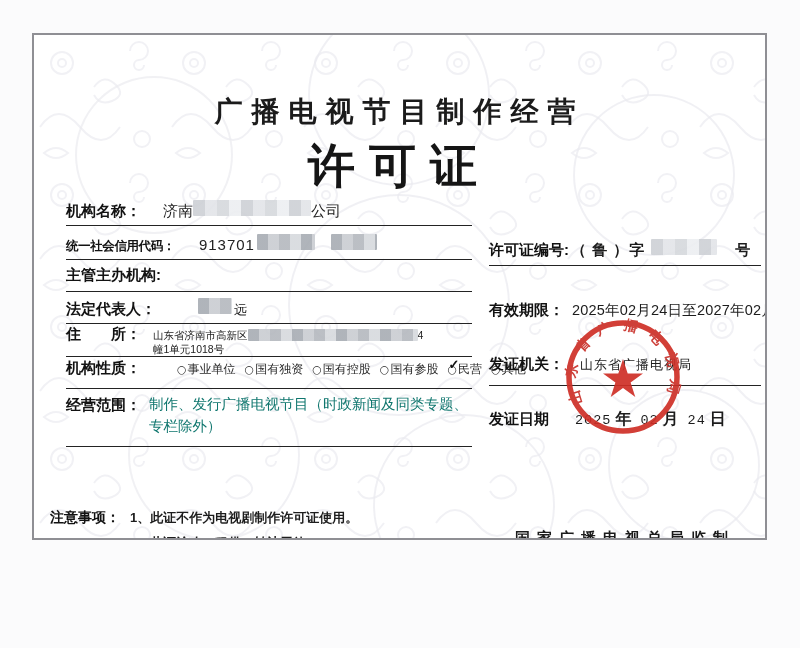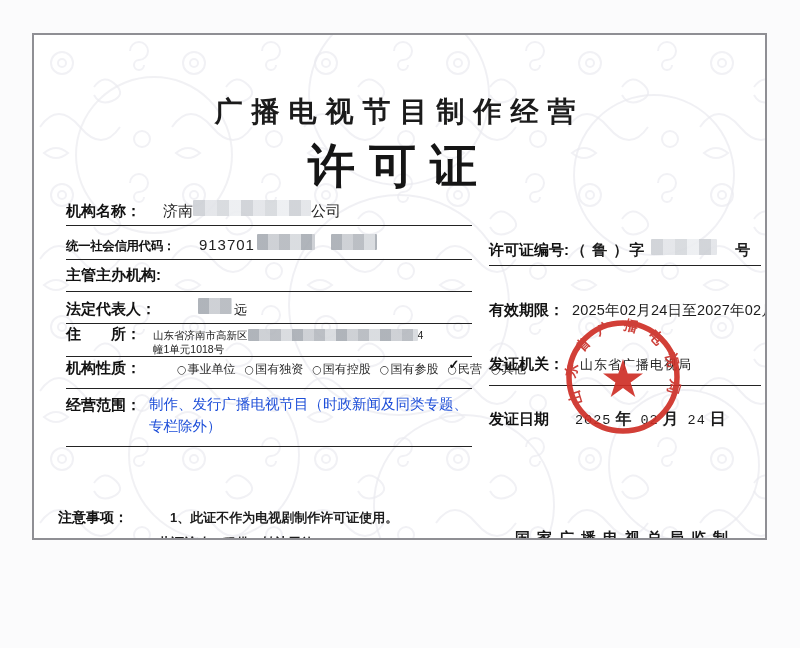"制作、发行广播电视节目（时政新闻及同类专题、" .scope-val { color: #1d4ed8 -> #0f766e }
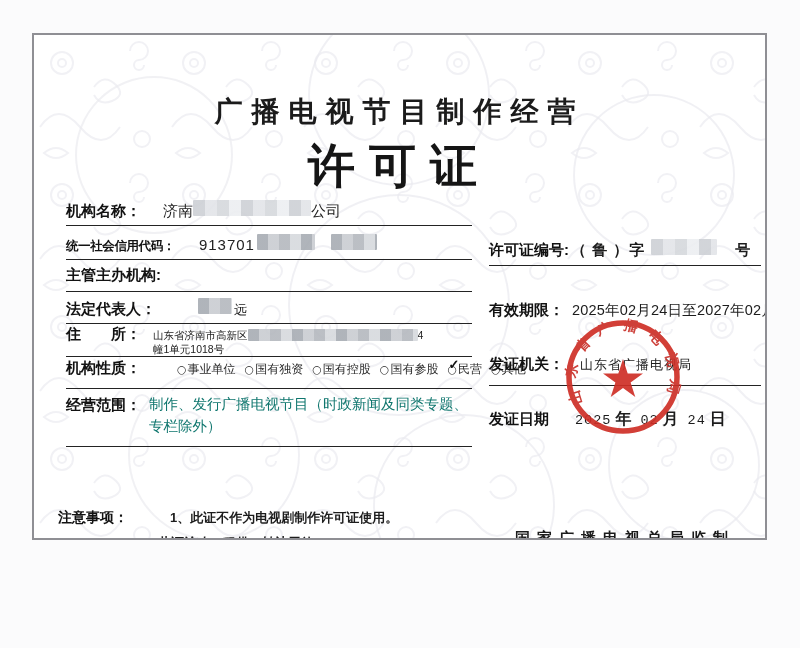"注意事项：" .notes { left: 24px -> 16px }
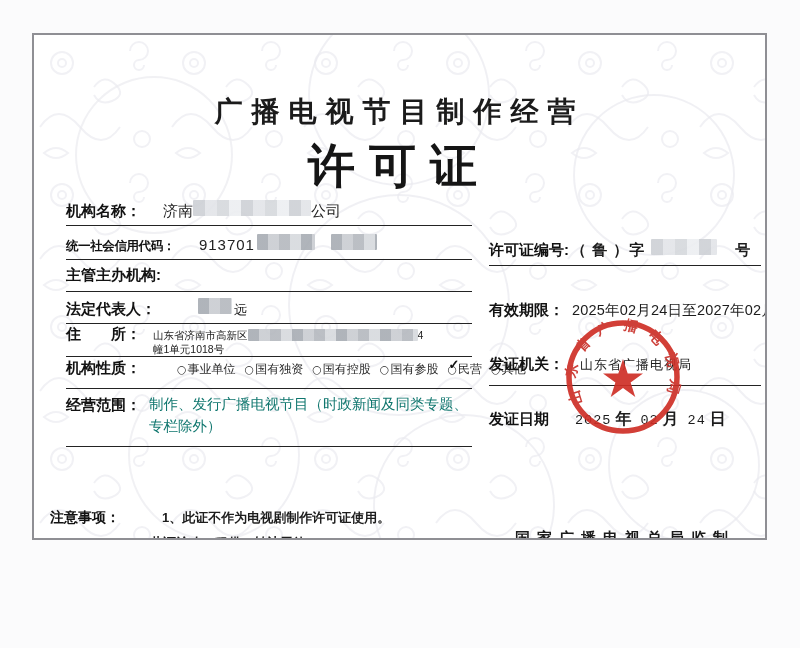"1、此证不作为电视剧制作许可证使用。" span { margin-left: 32px -> none }
